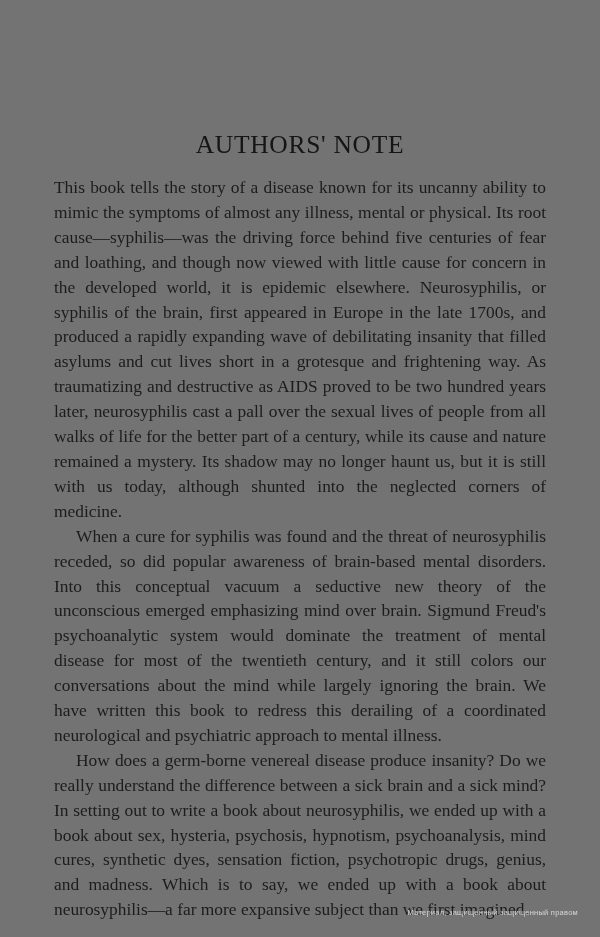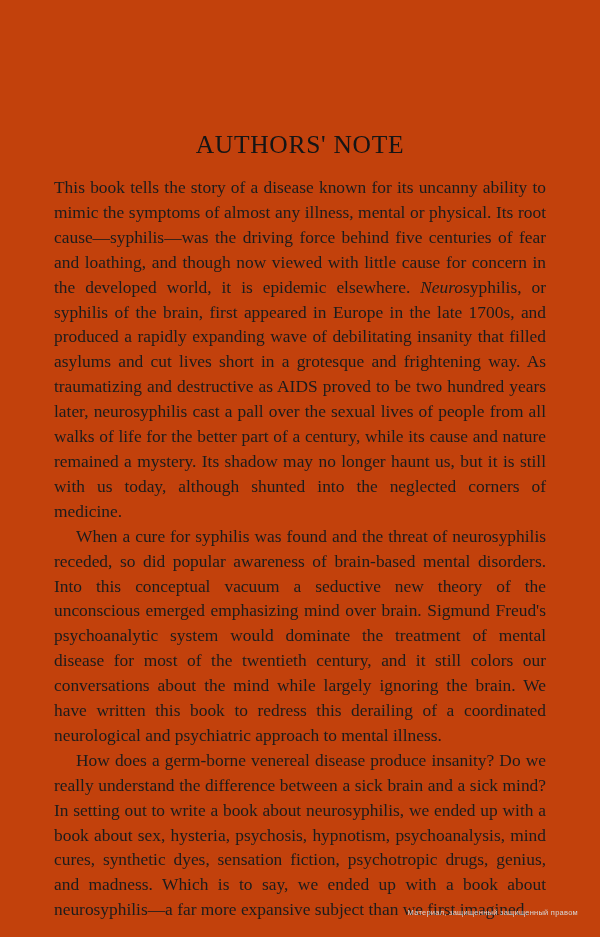"AUTHORS' NOTE" .page { background: #c2410c -> #737373 }
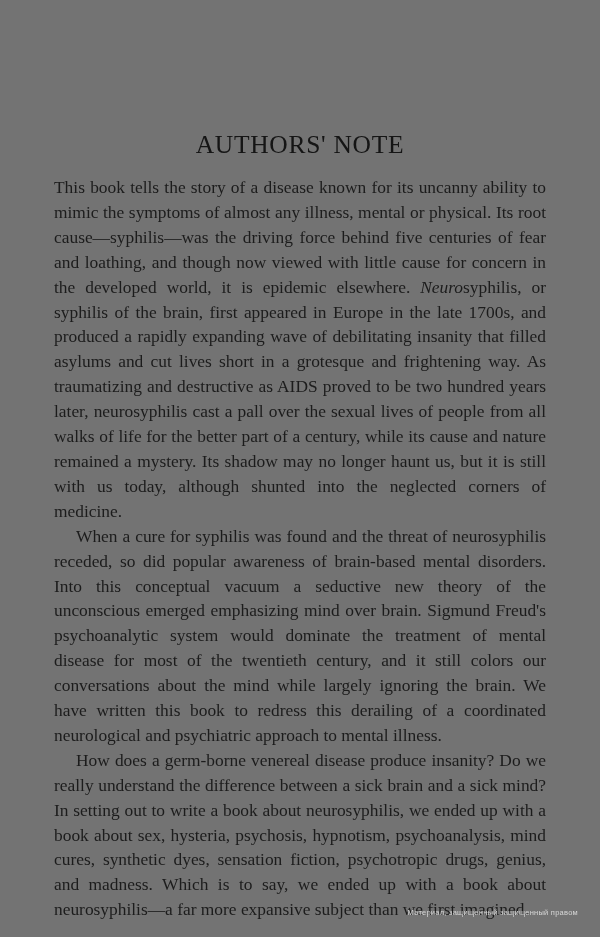"Neuro" .italic-prefix { font-style: italic -> none }
